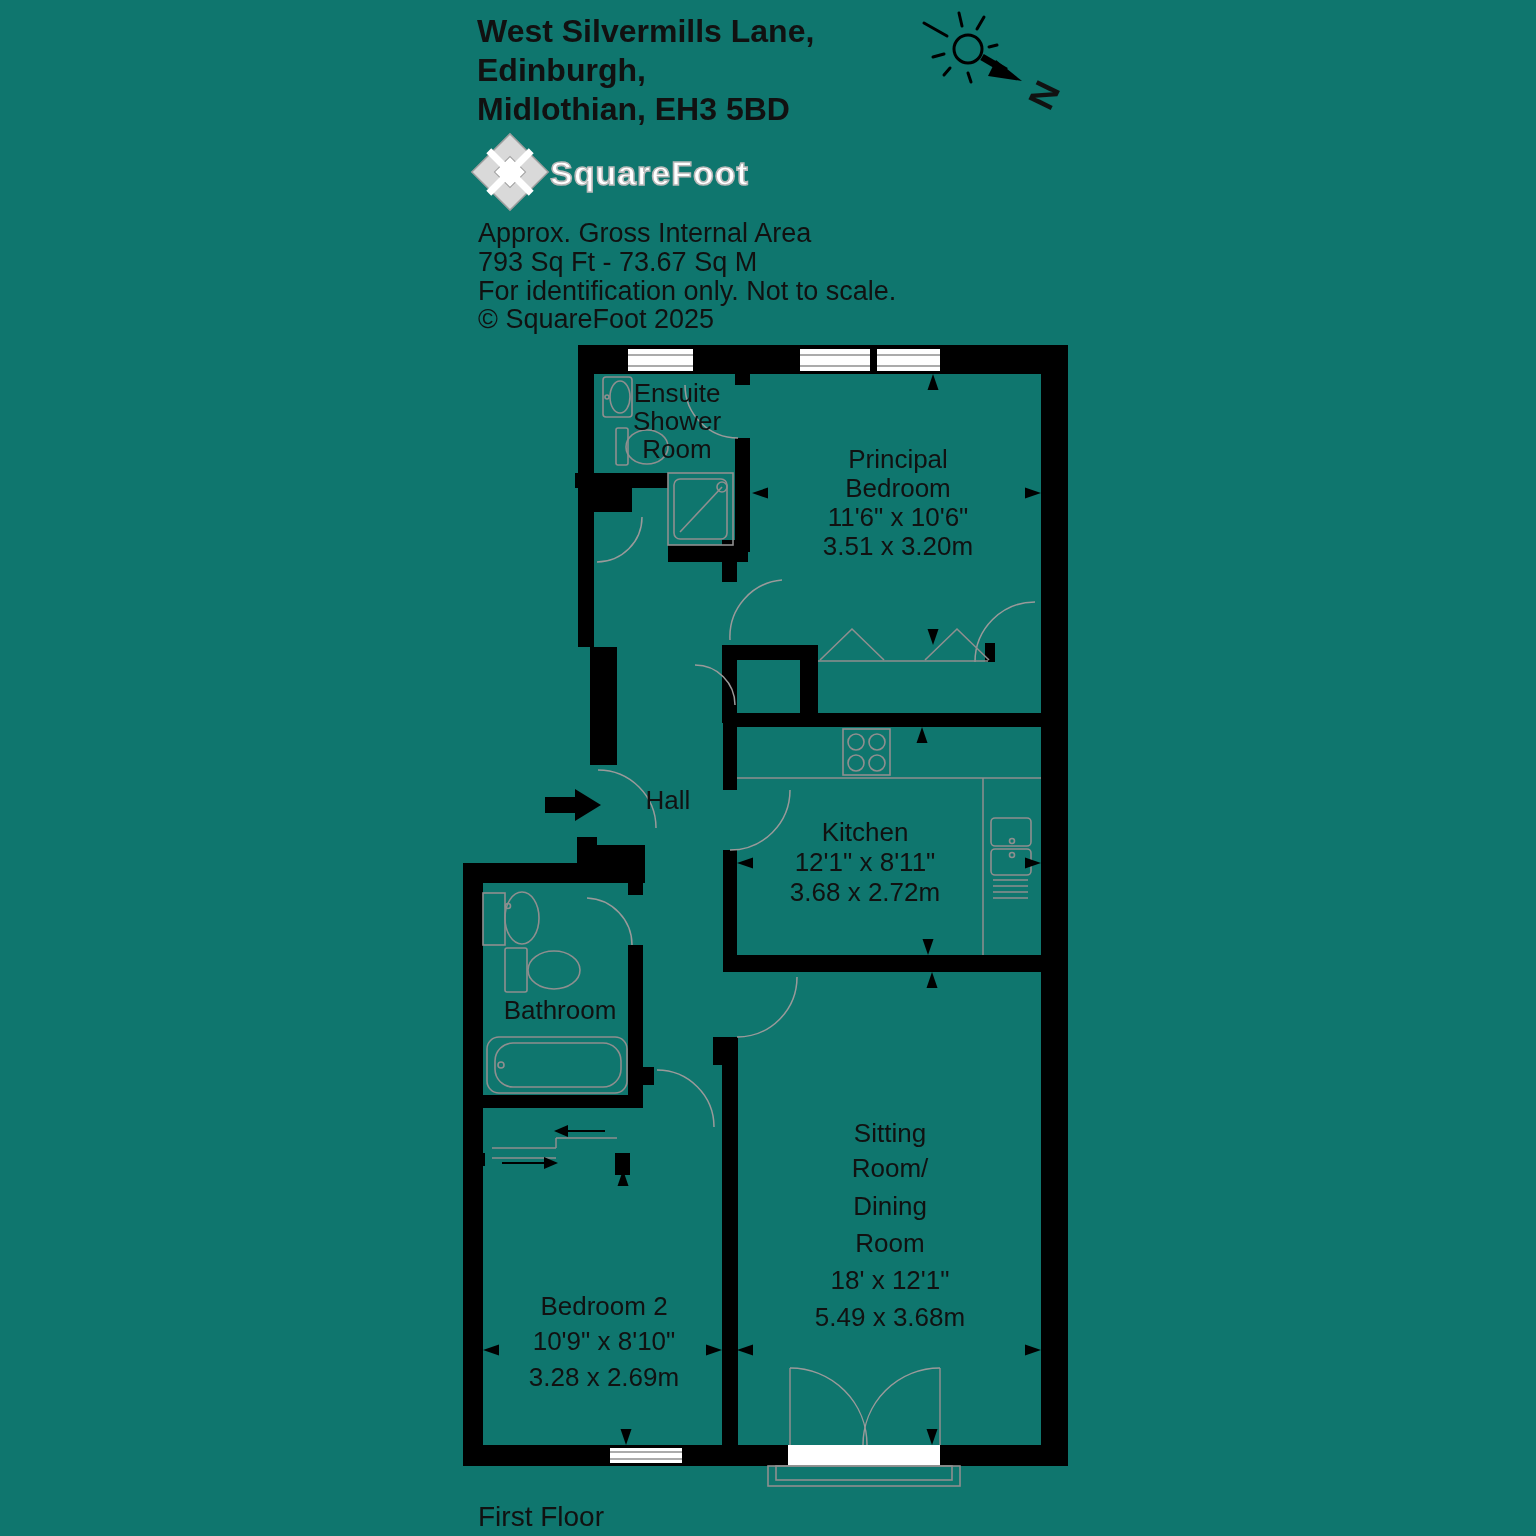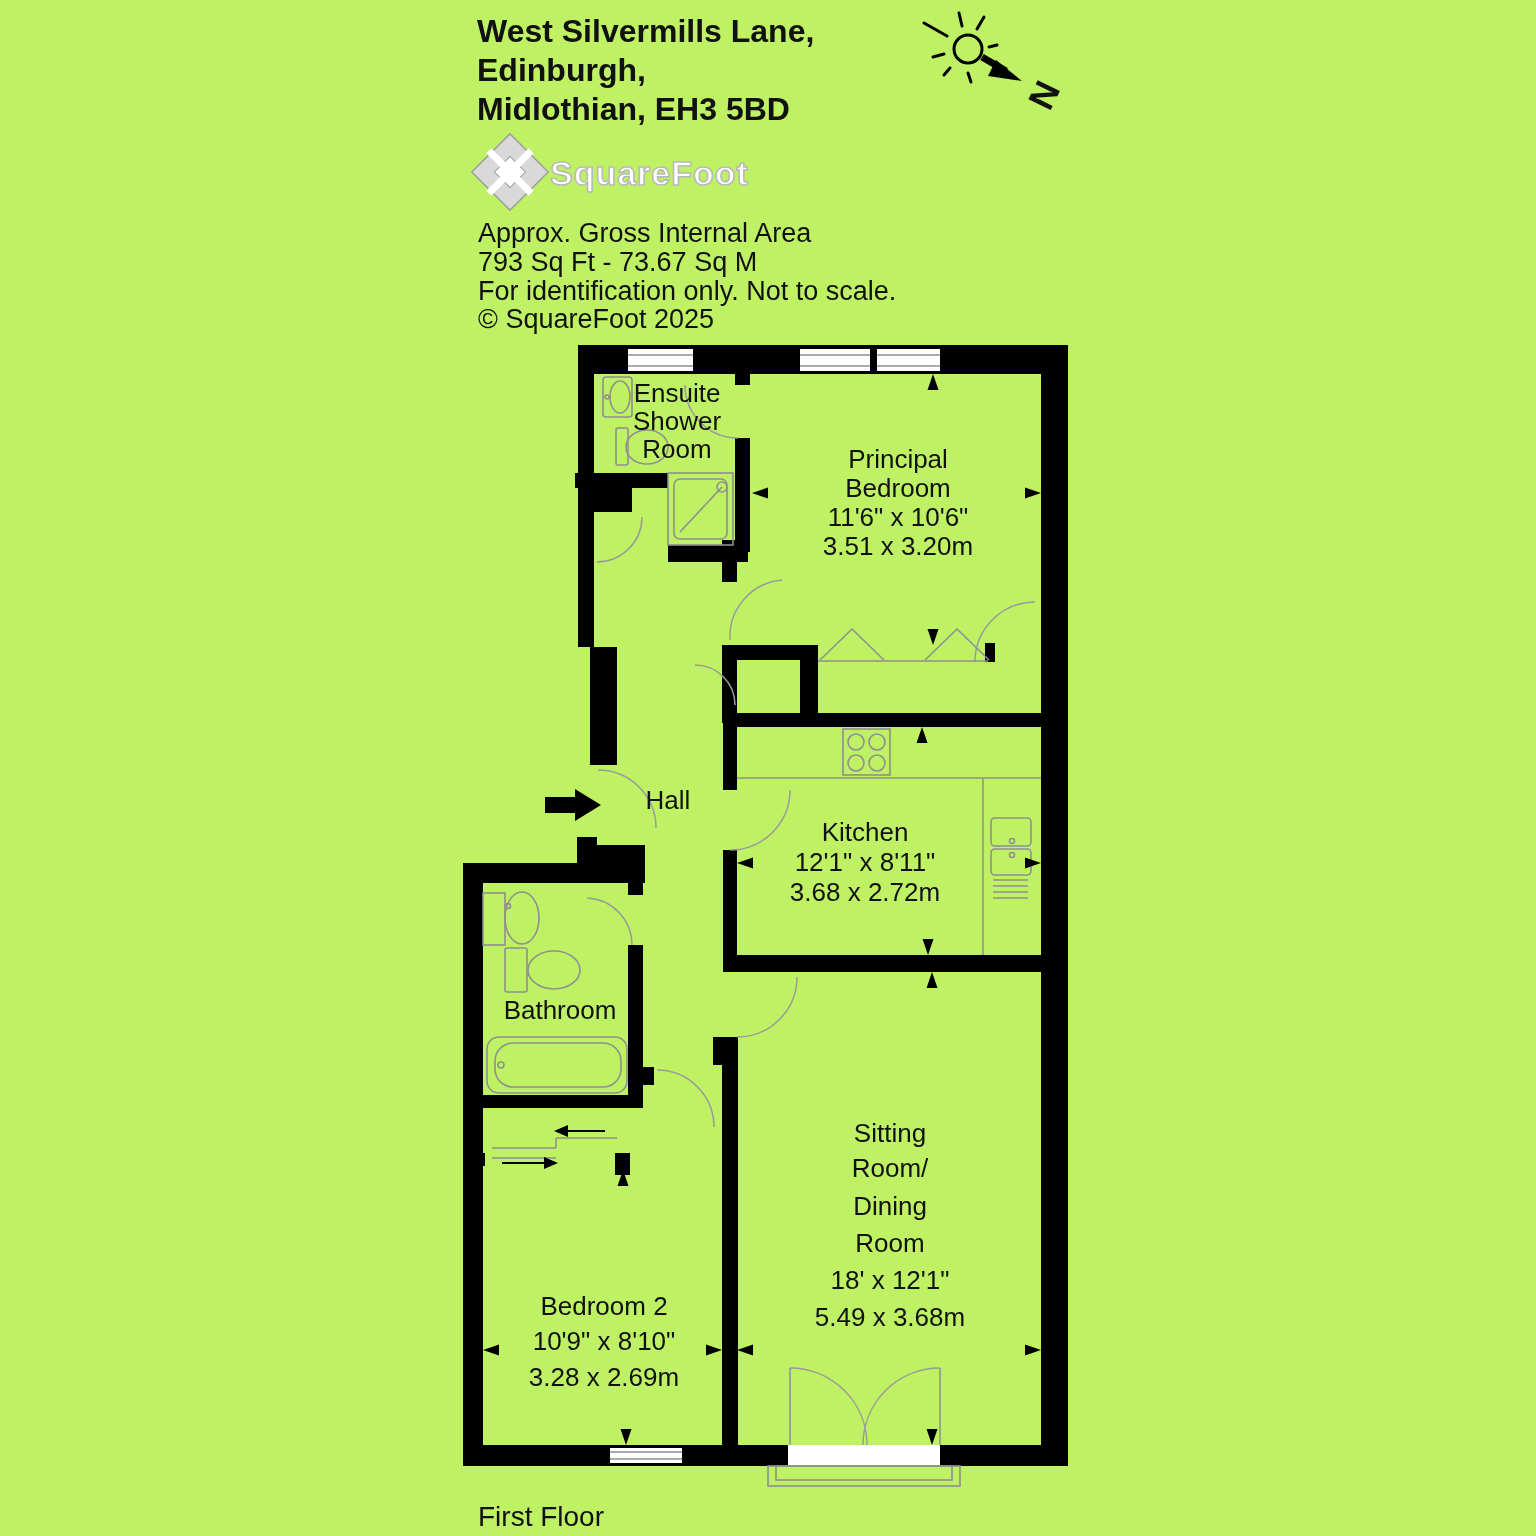"West Silvermills Lane," #stage { background: #bef264 -> #0f766e }
